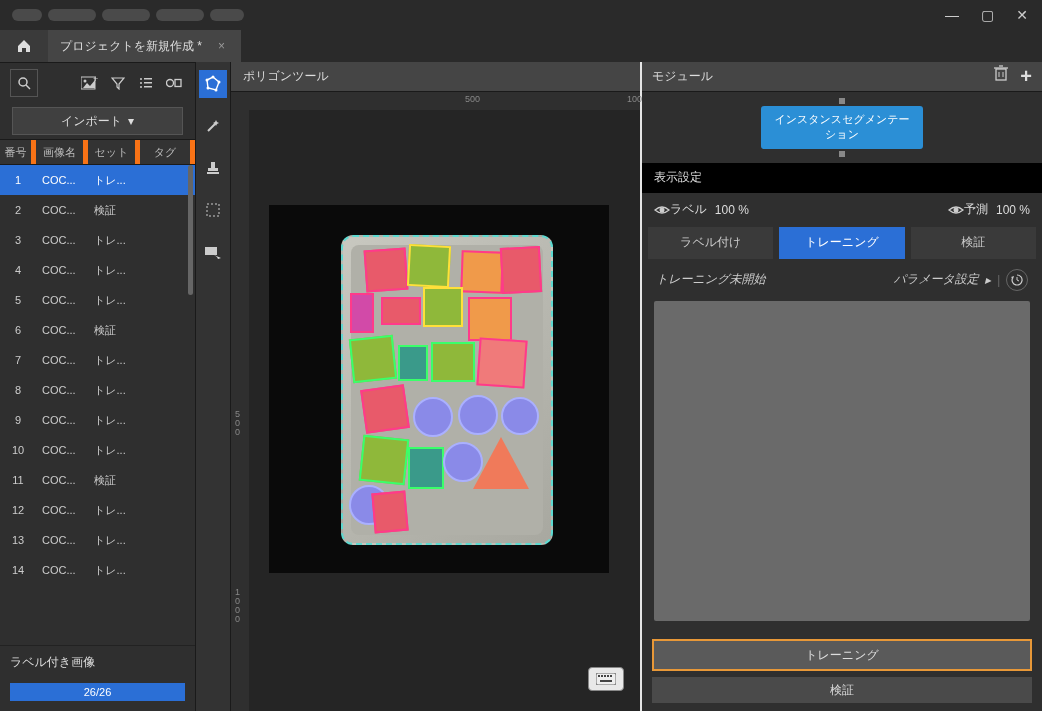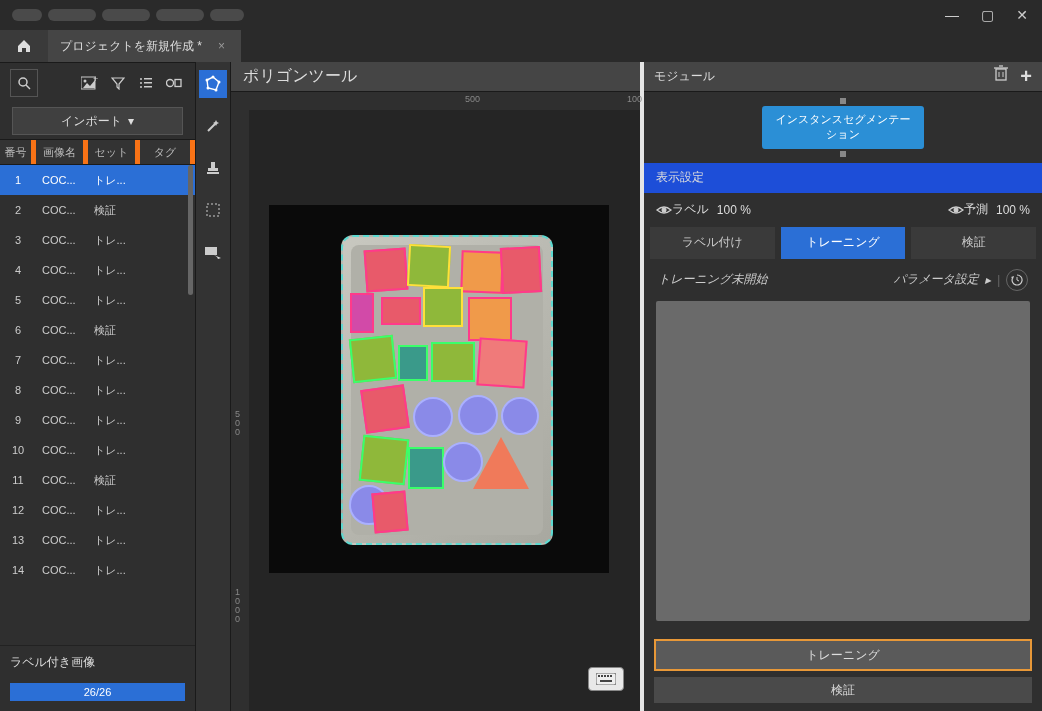"ポリゴンツール" .canvas-header { font-size: 16px -> 12px }
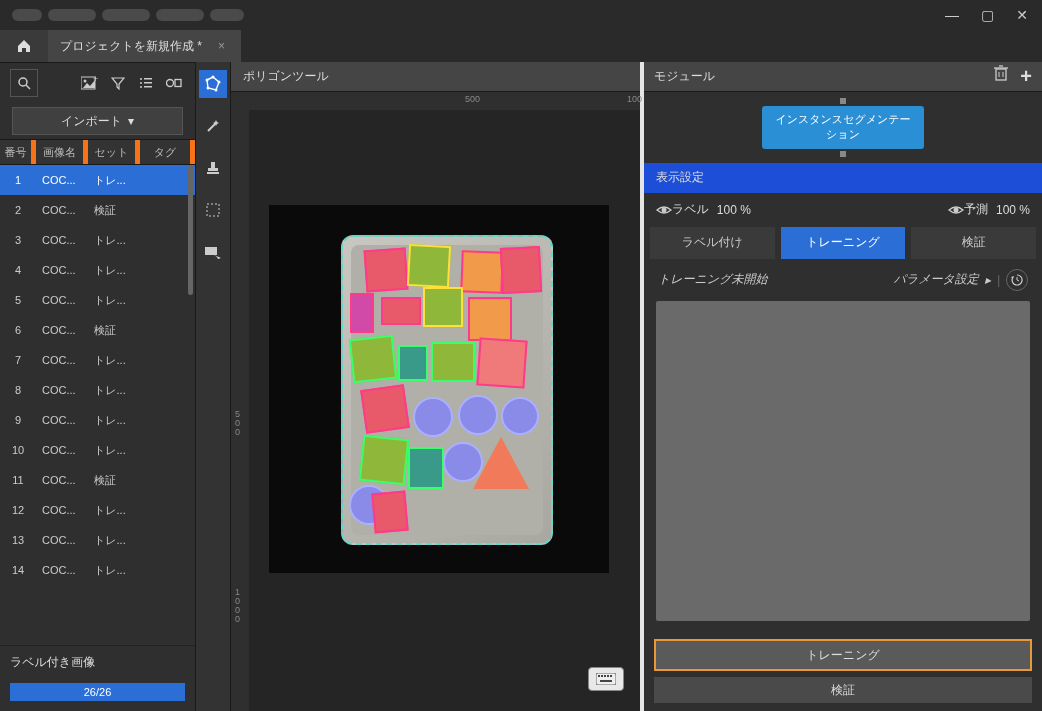"モジュール" .right-panel { border-left: 4px solid #e5e5e5 -> 2px solid #e5e5e5 }
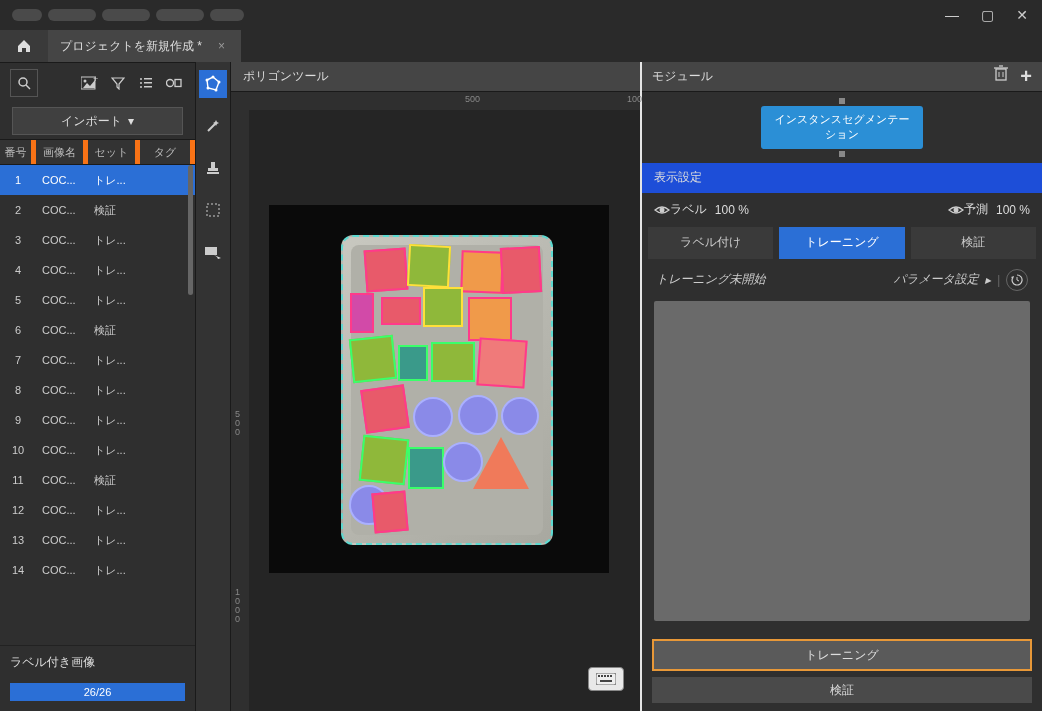"表示設定" .display-settings { background: #1d4ed8 -> #000000 }
